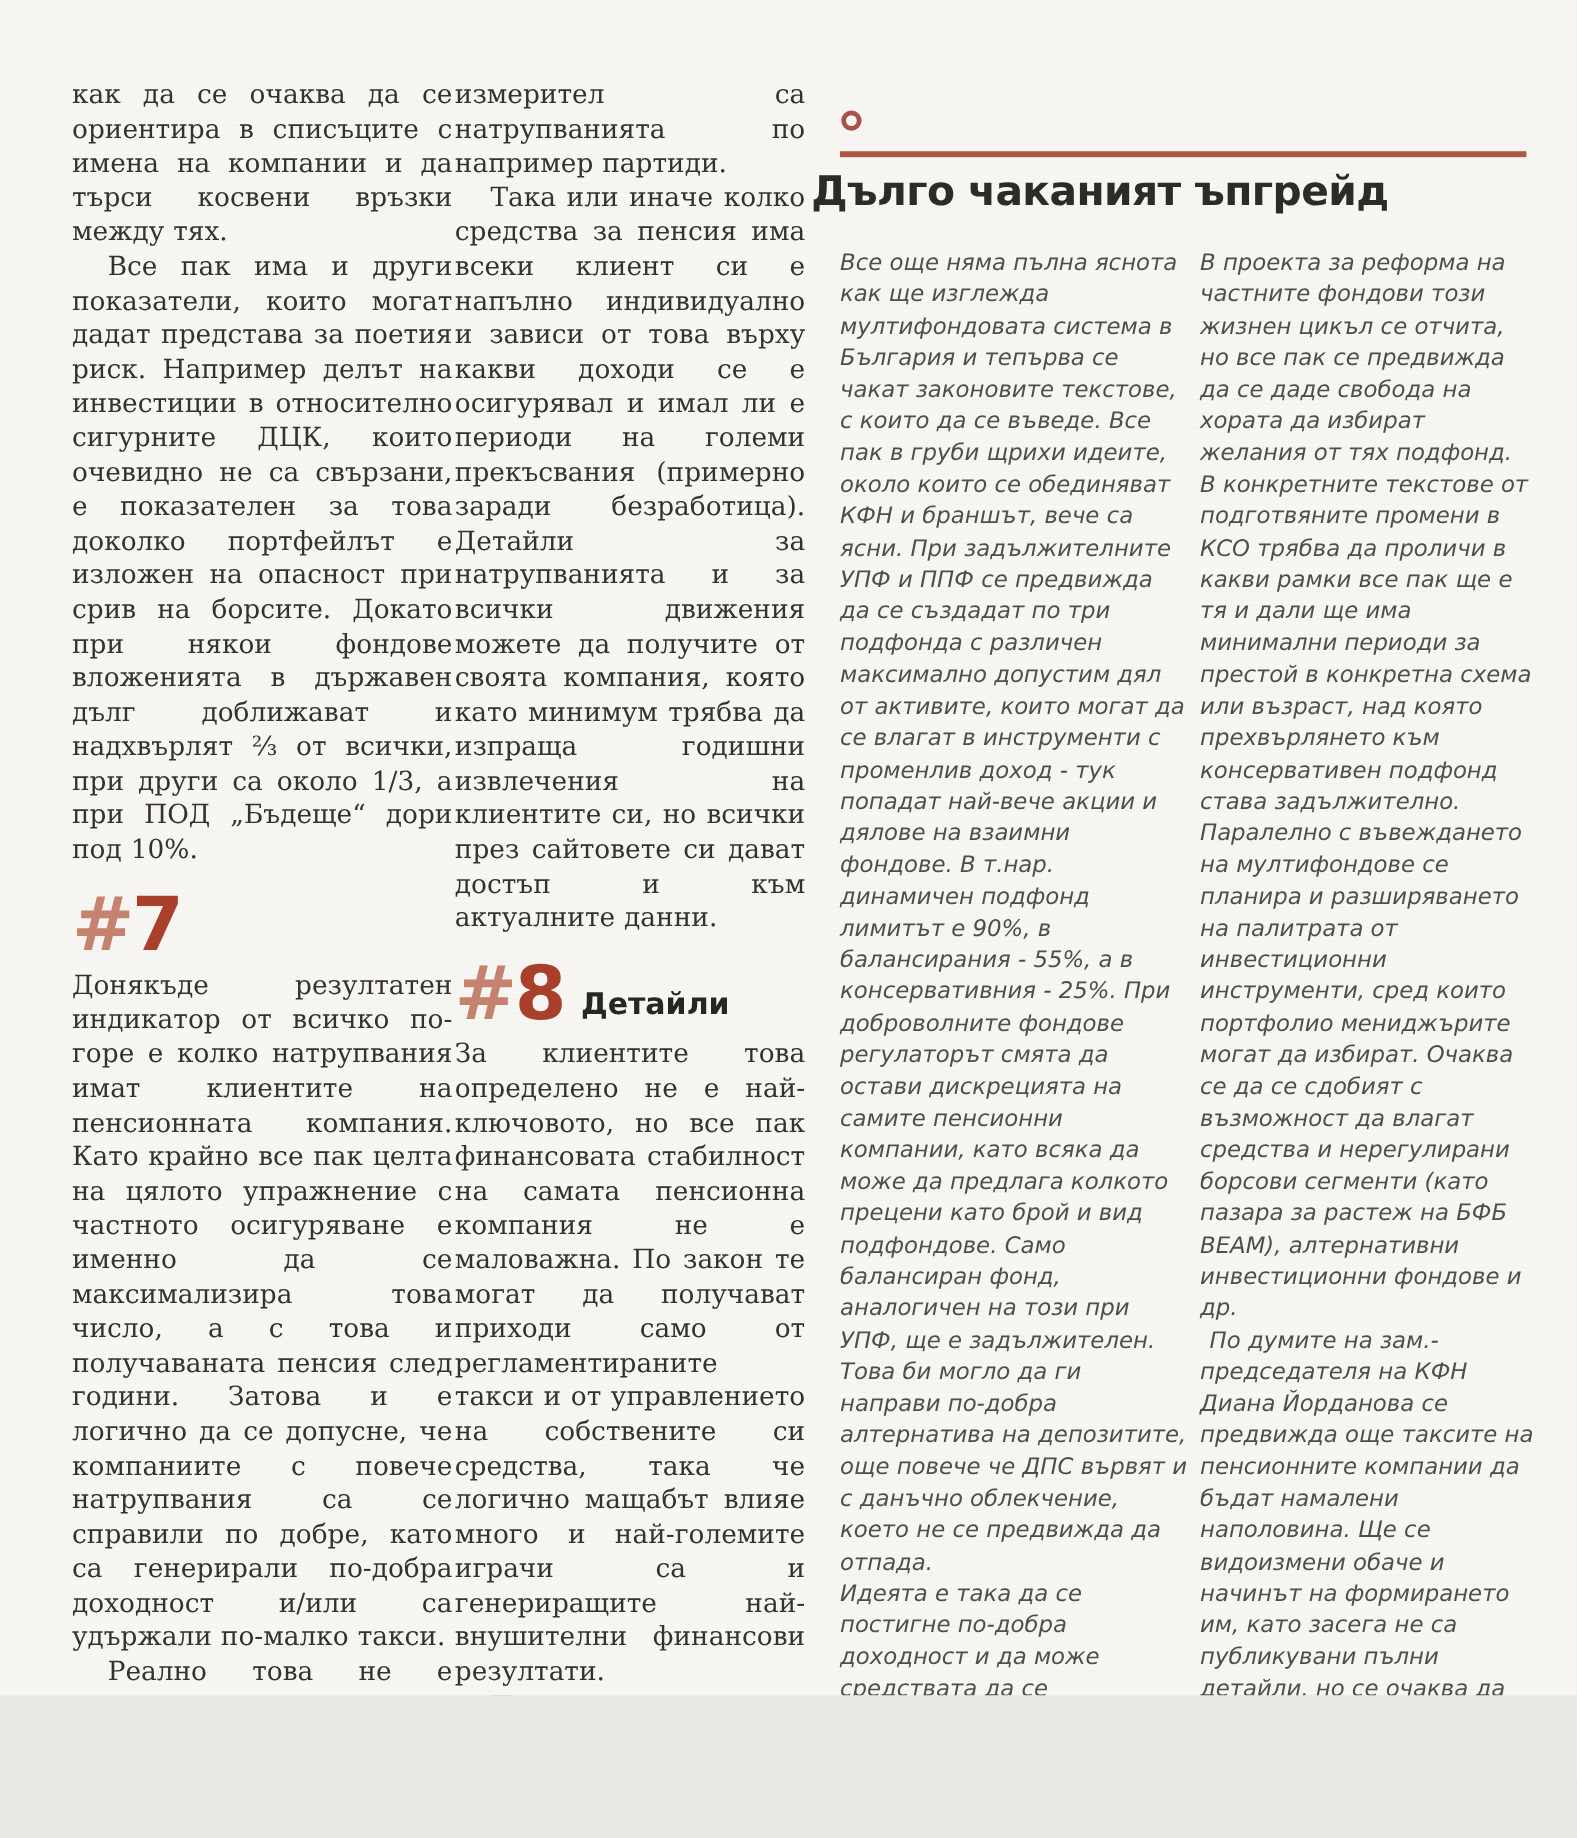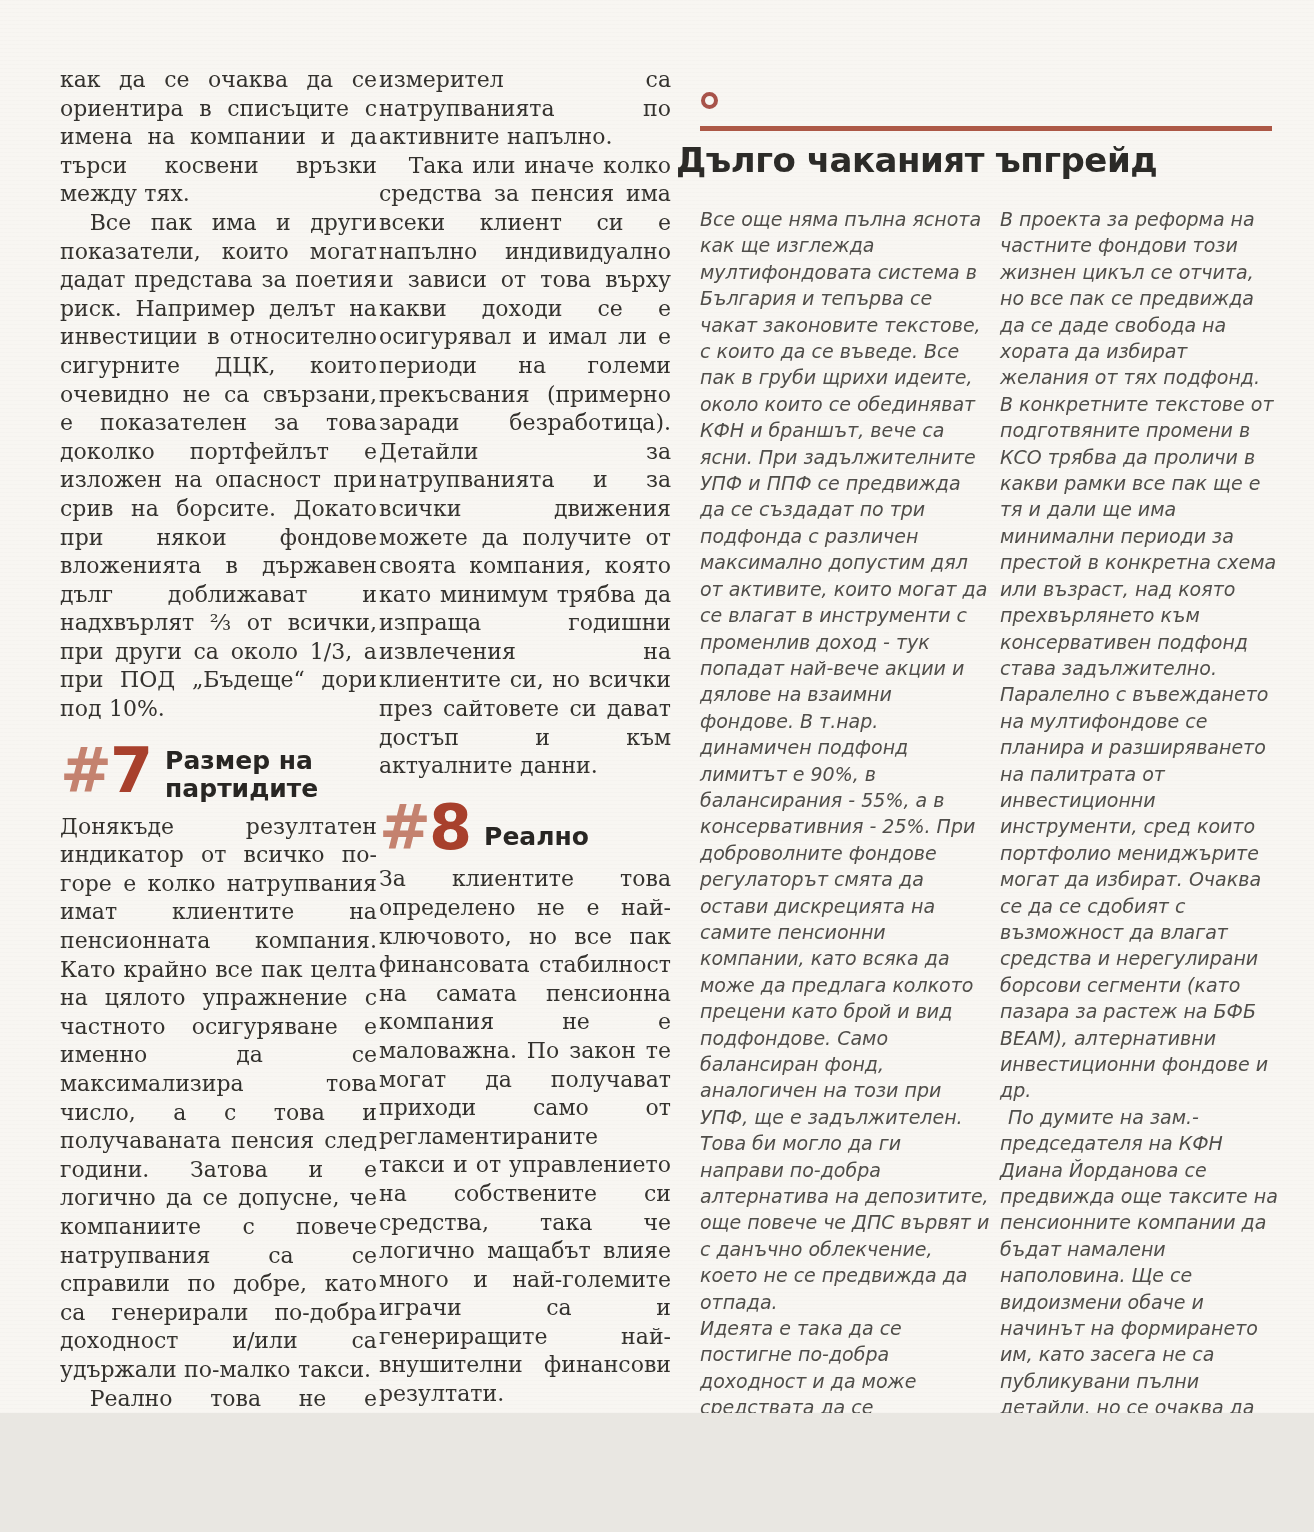"измерител са натрупванията по активните" p.serif { text: активните напълно -> например партиди }
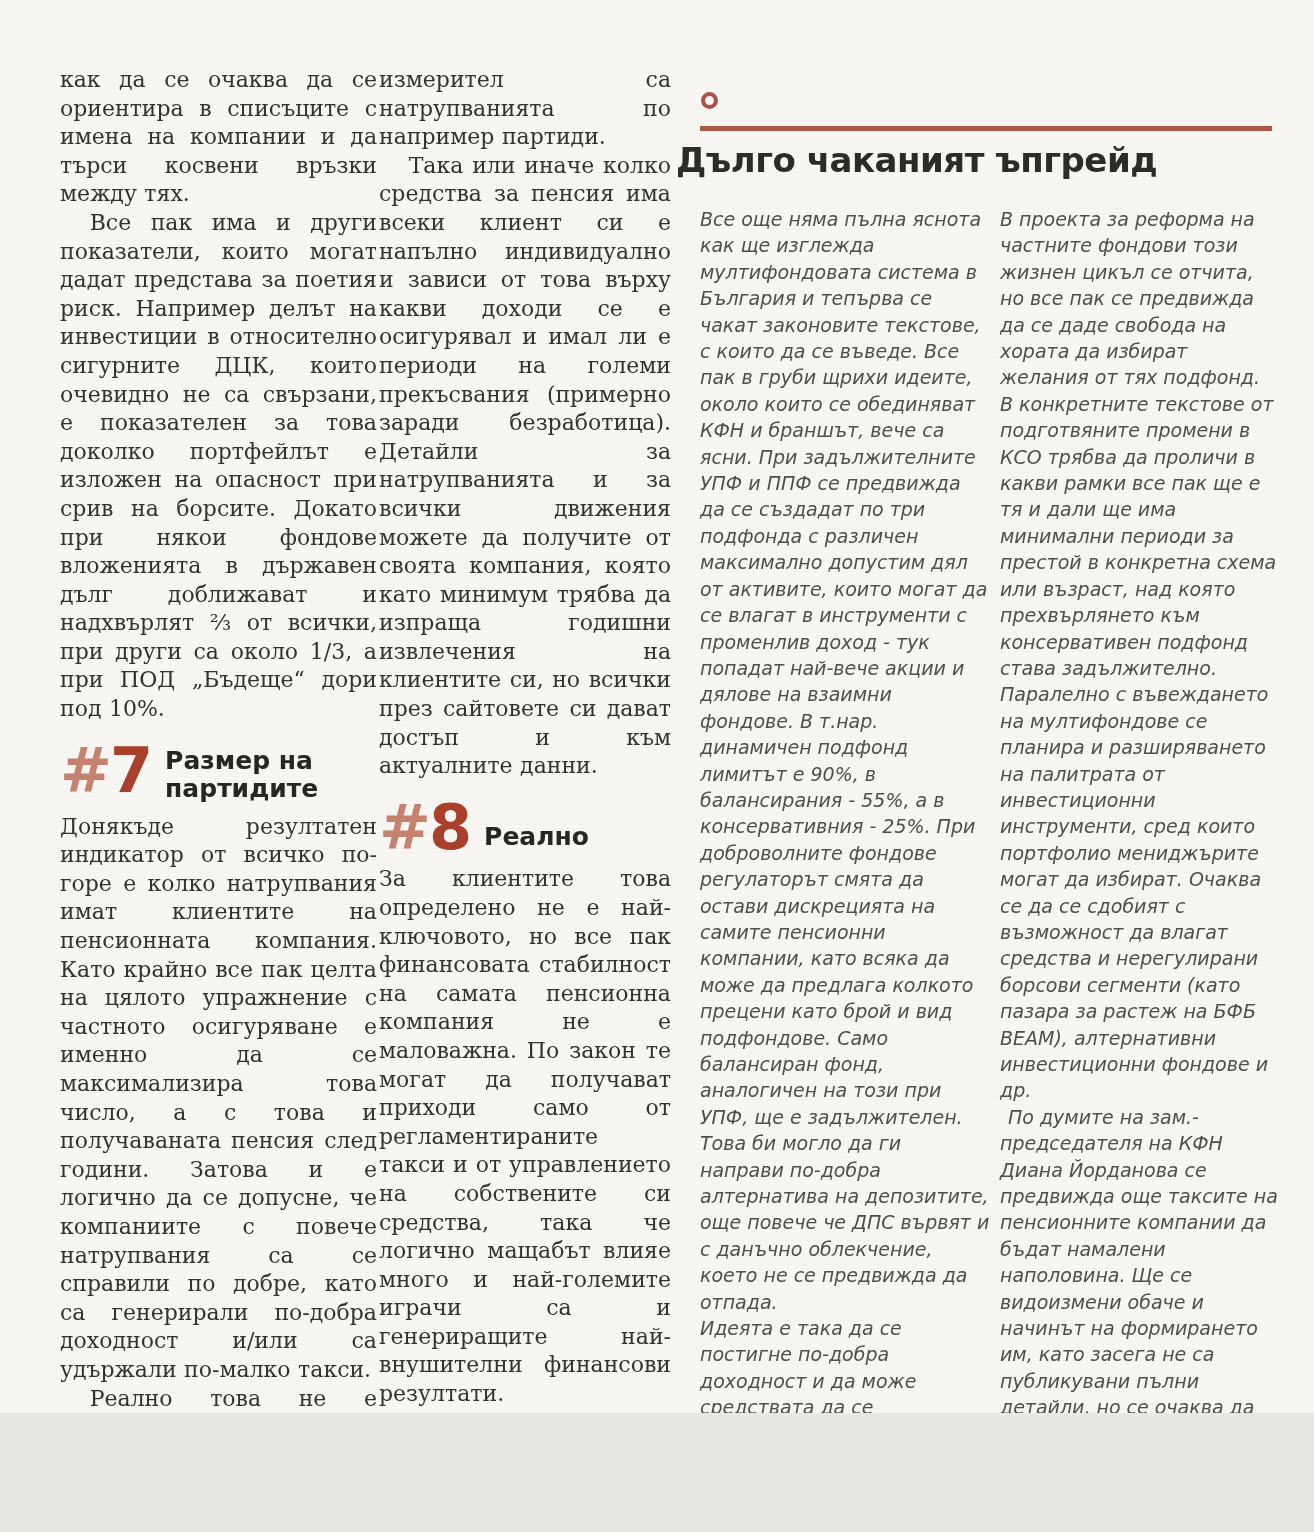"Размер на партидите" div.sec-title { html: <div>Размер на партидите</div> -> none }
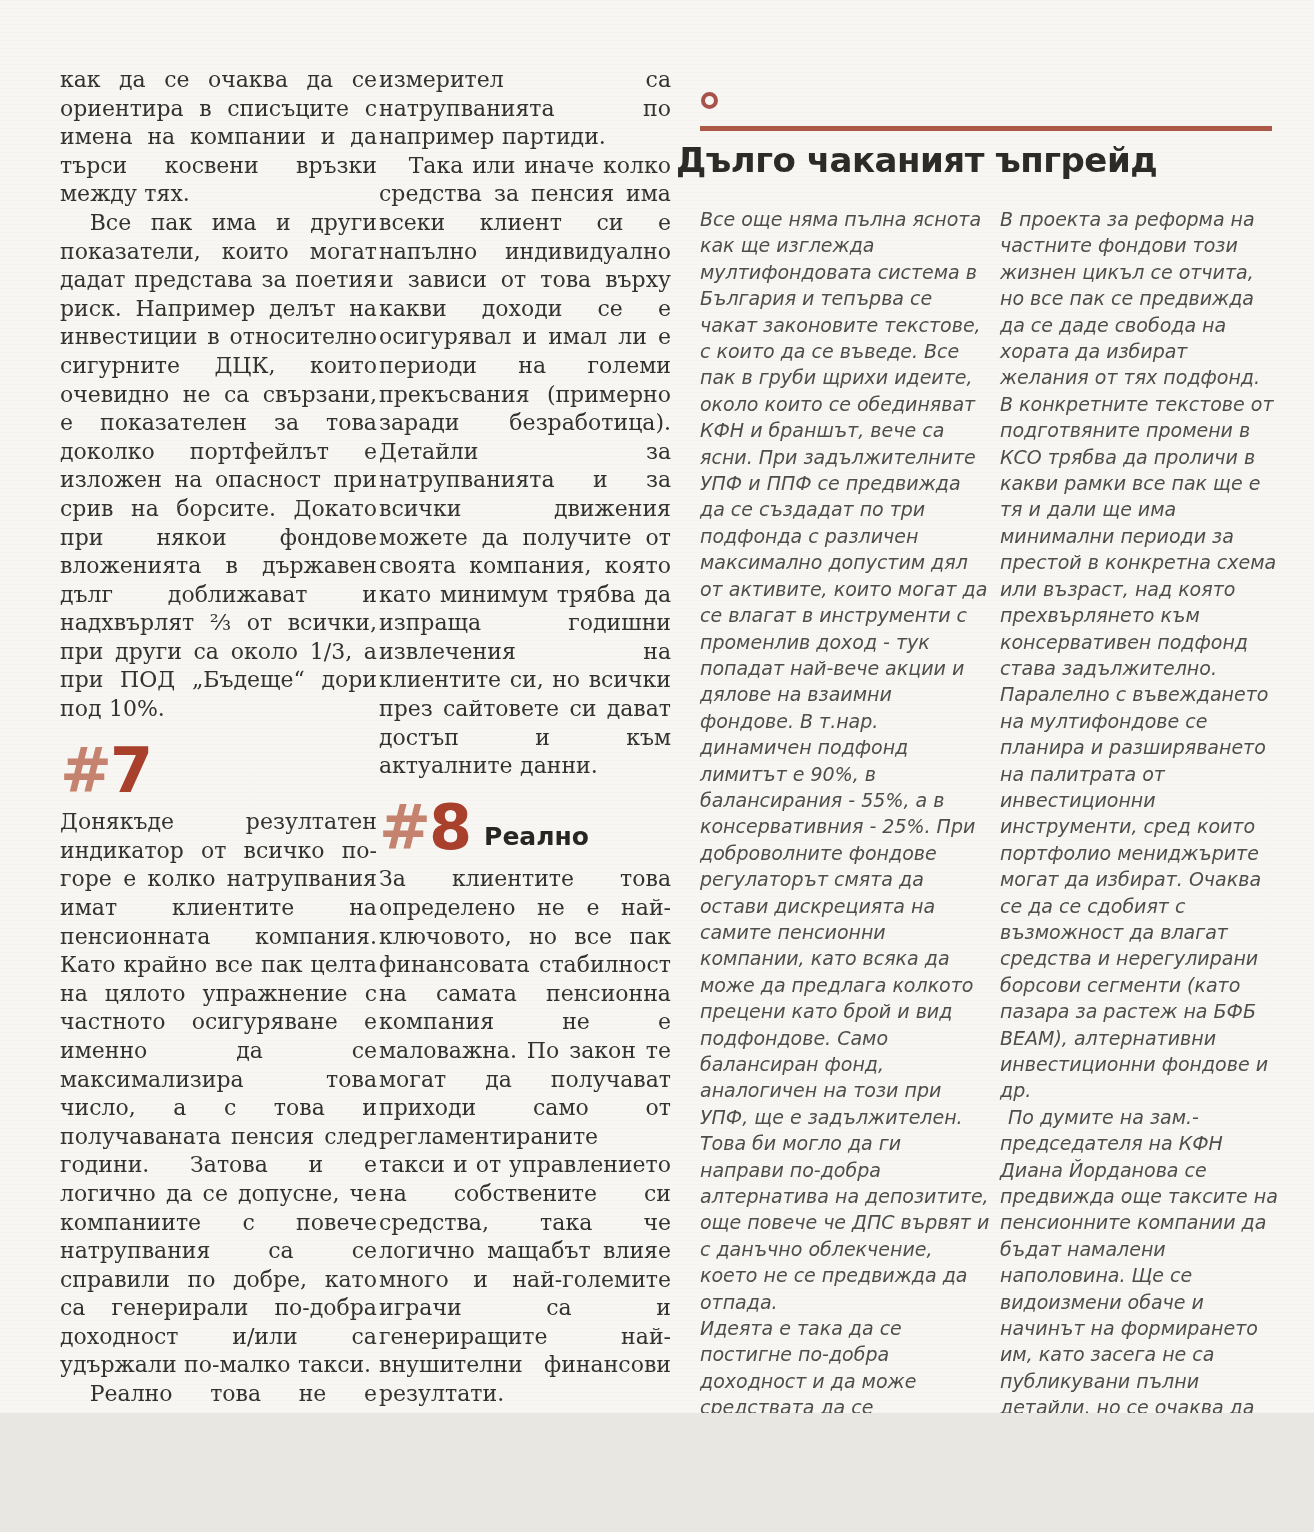"Реално" div.sec-title { text: Реално -> Детайли }
